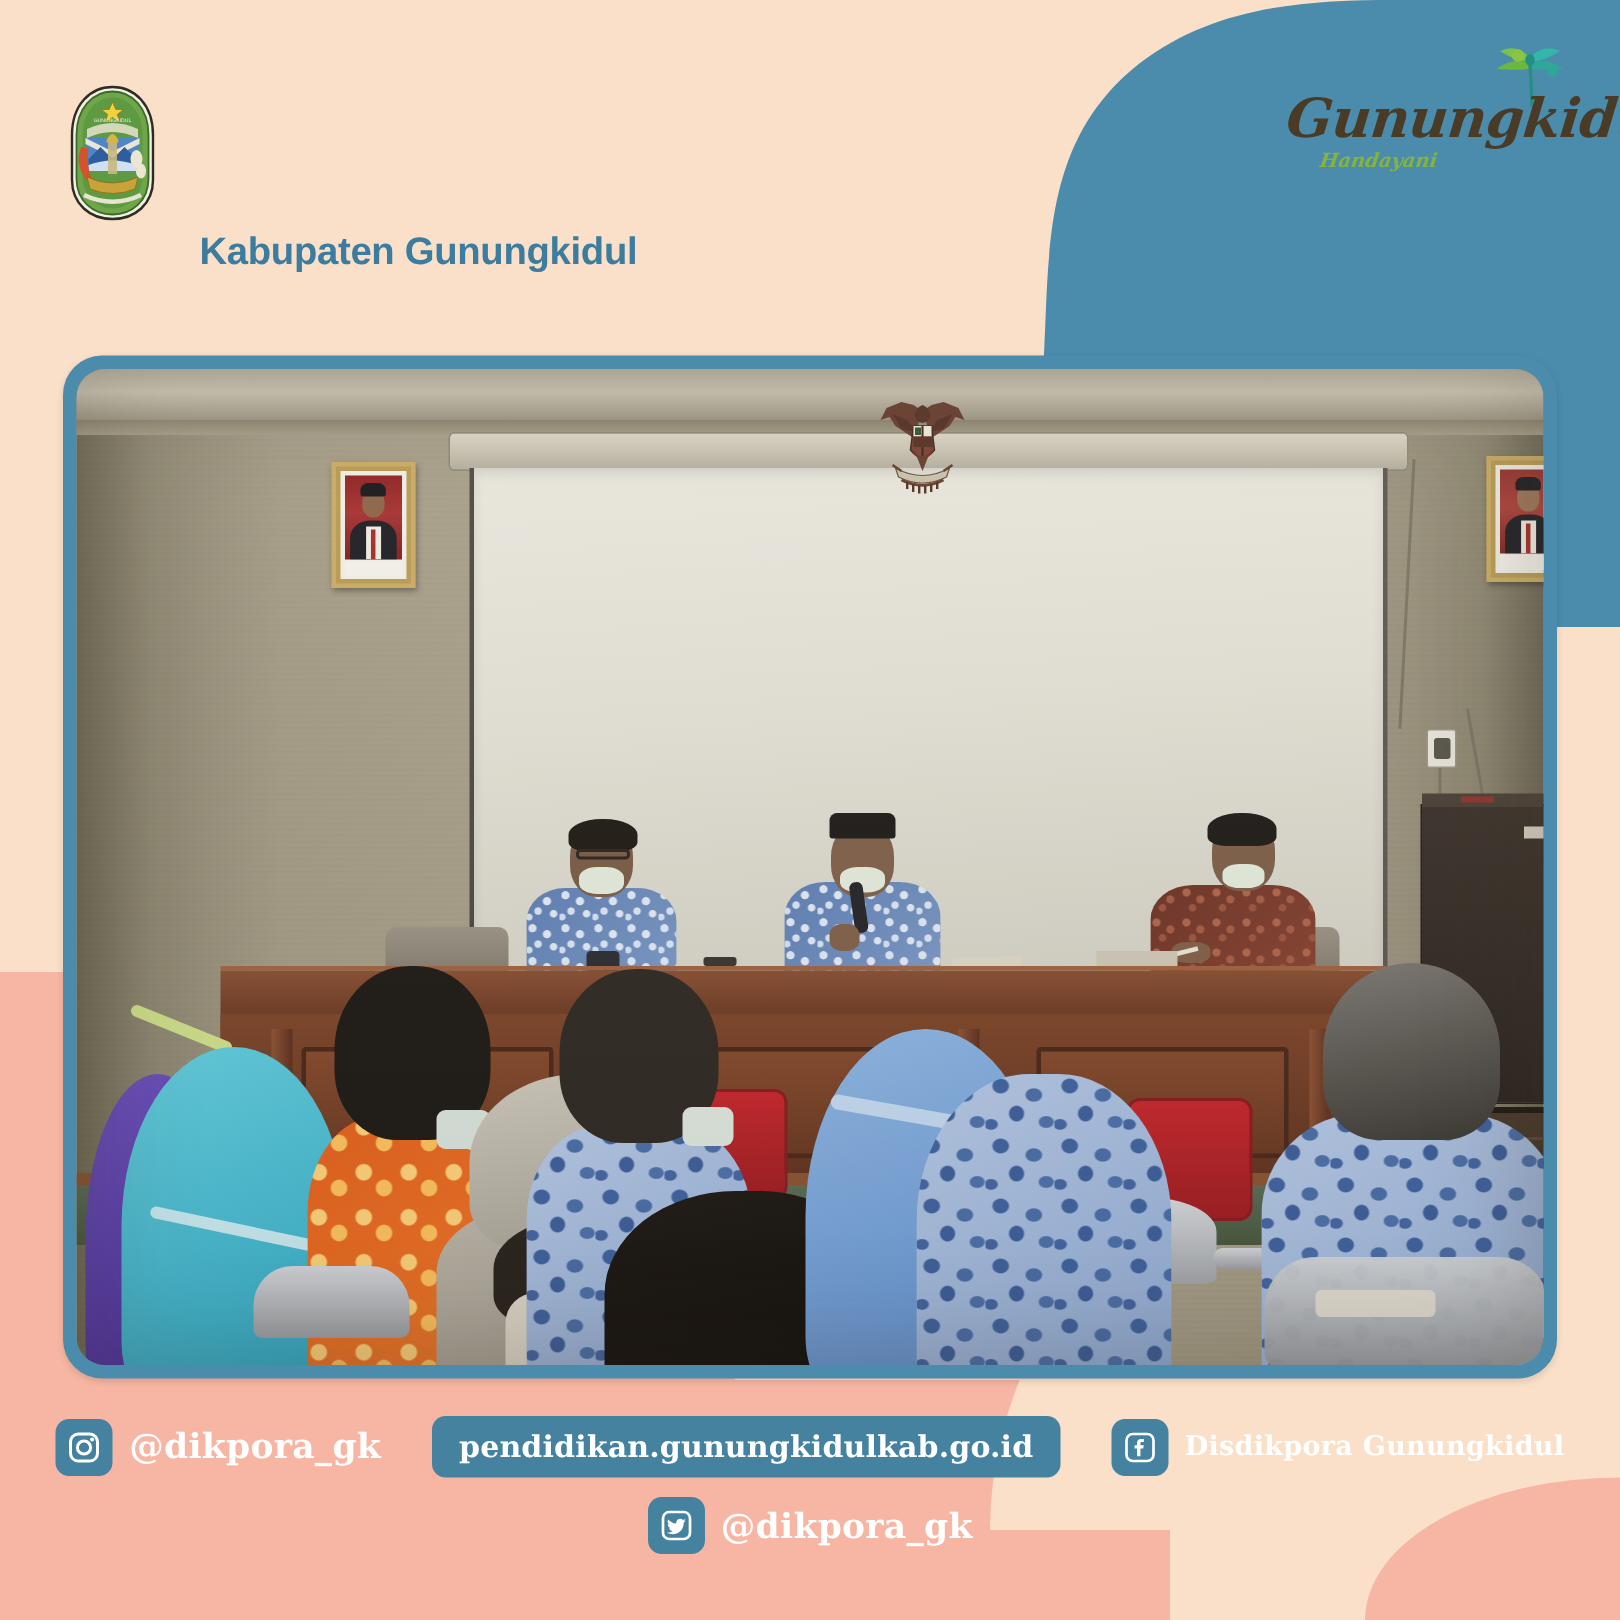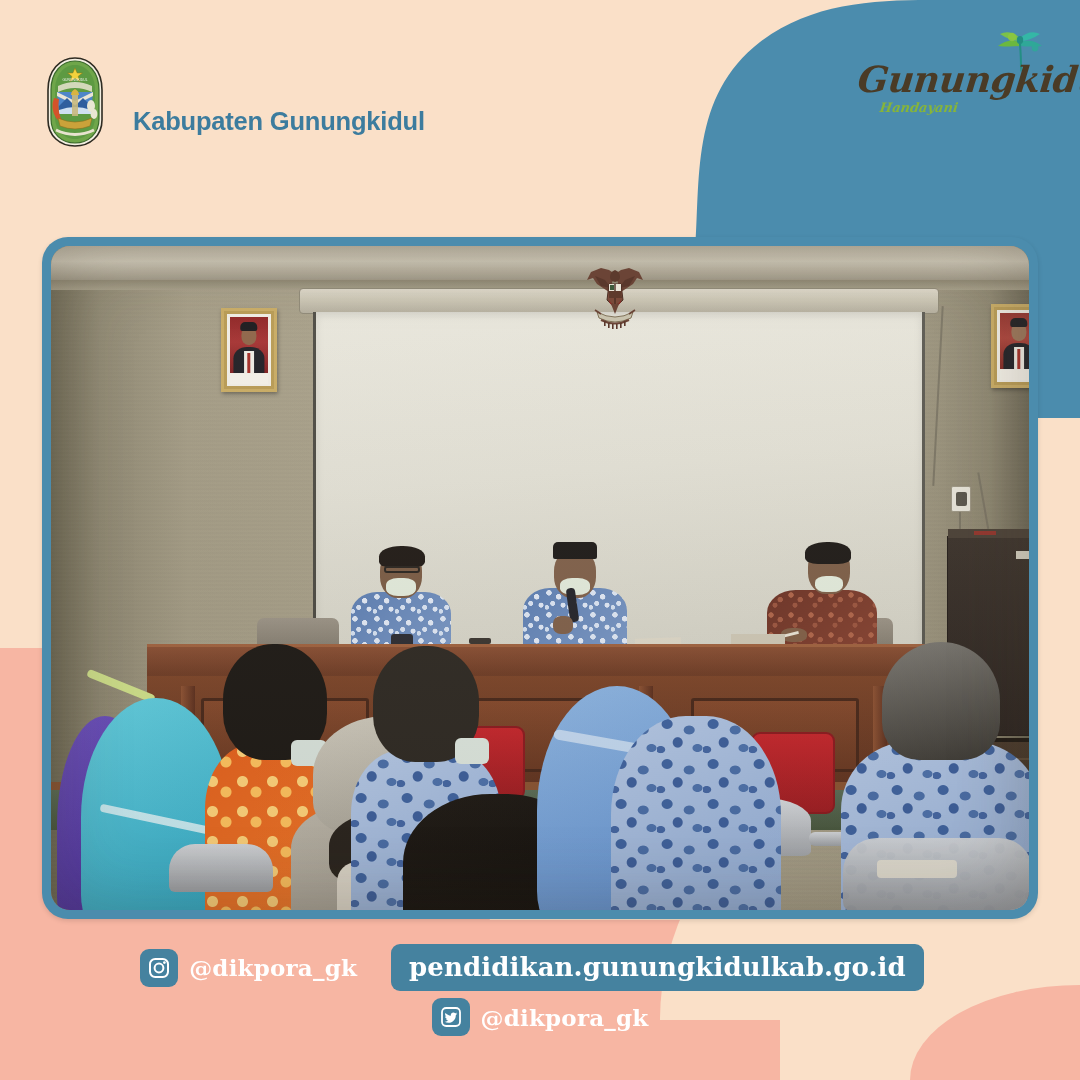"Kabupaten Gunungkidul" .org-title .l2 { margin-top: none -> 47px }
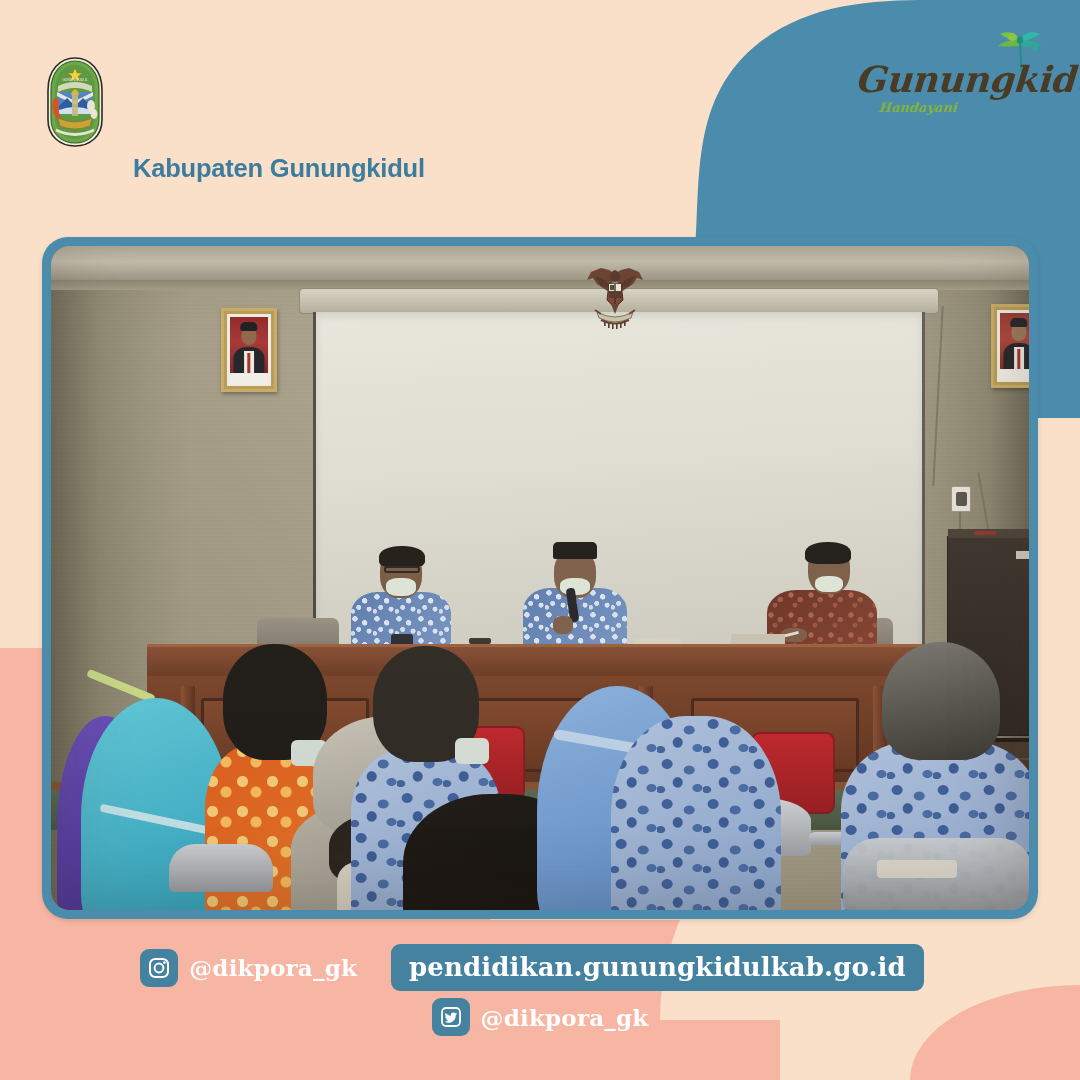"pendidikan.gunungkidulkab.go.id" .url-pill { font-size: 26px -> 20px }
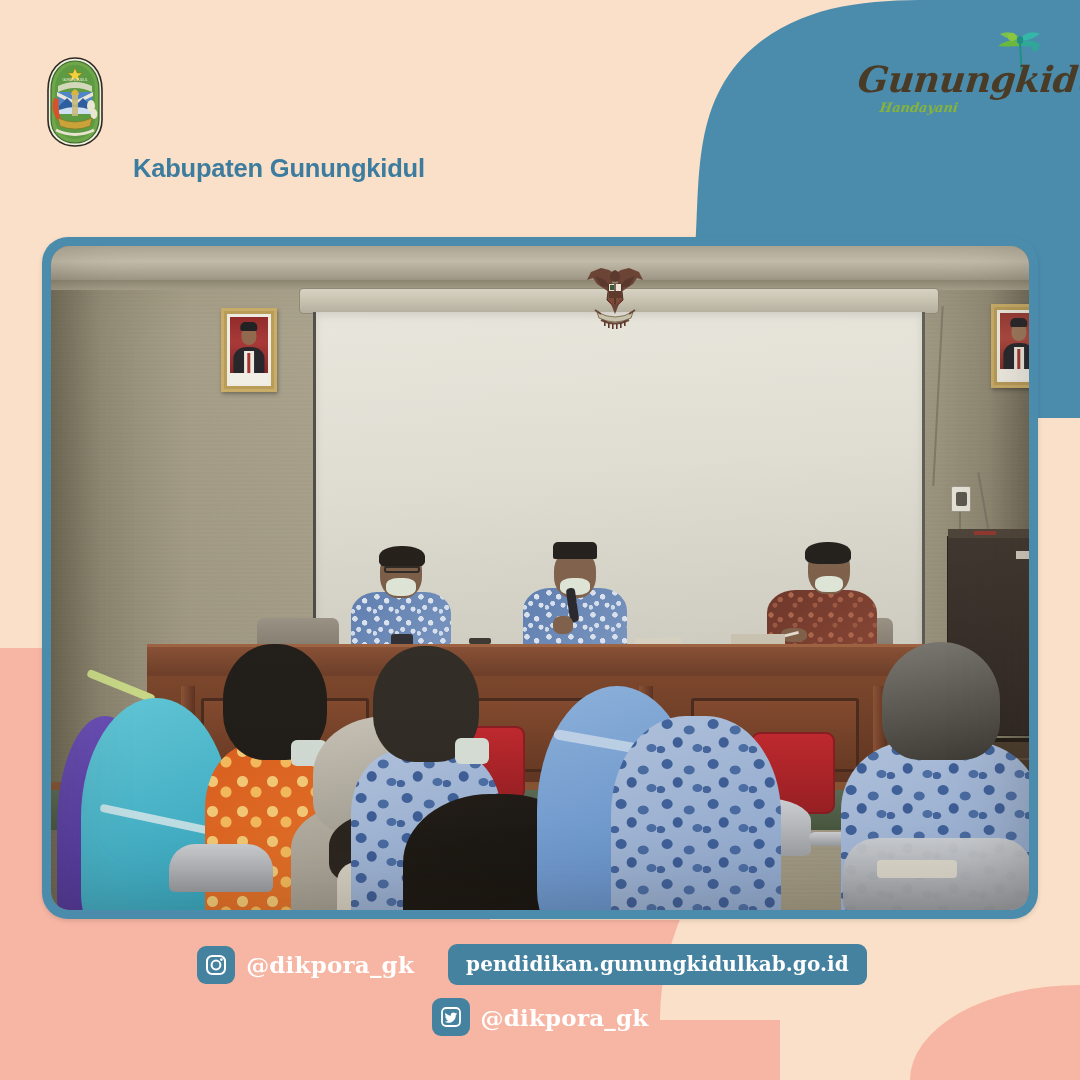"Disdikpora Gunungkidul" div.f-item { html: none -> <div> <span> <svg> <rect></rect> <path></path> </svg> </span> <span>Disdikpora Gunungkidul</span> </div> }
